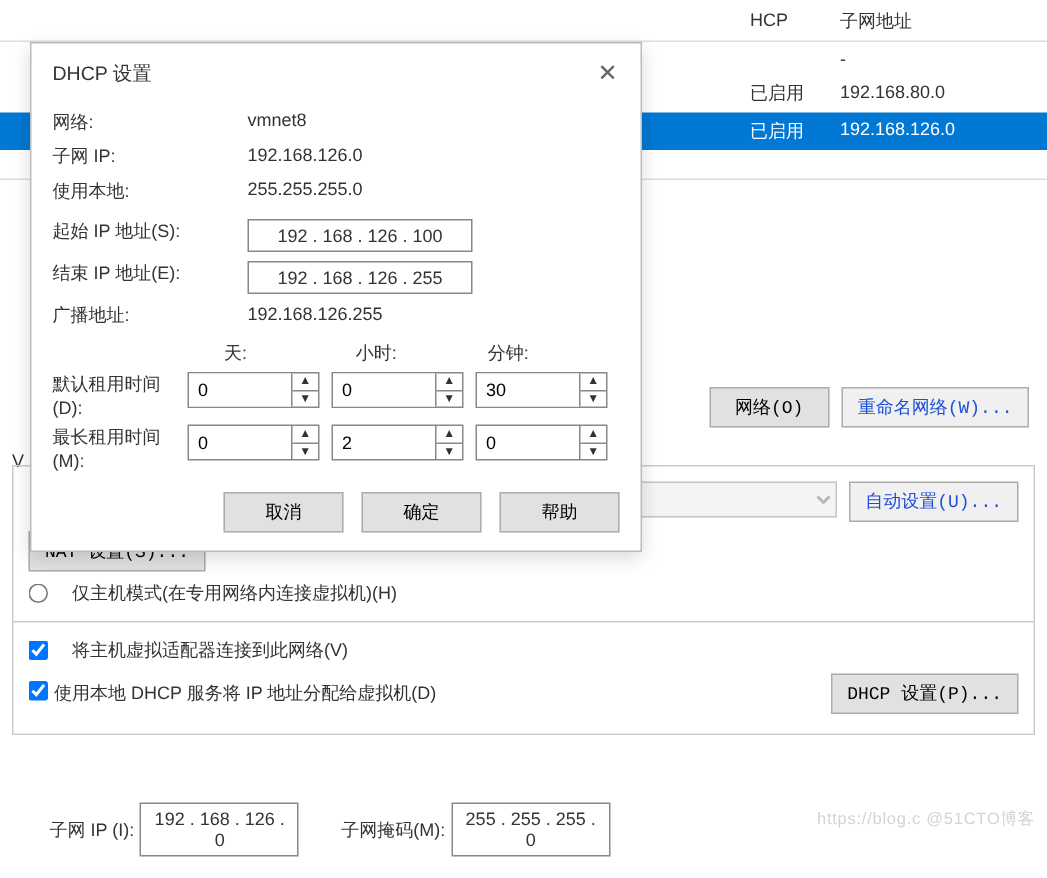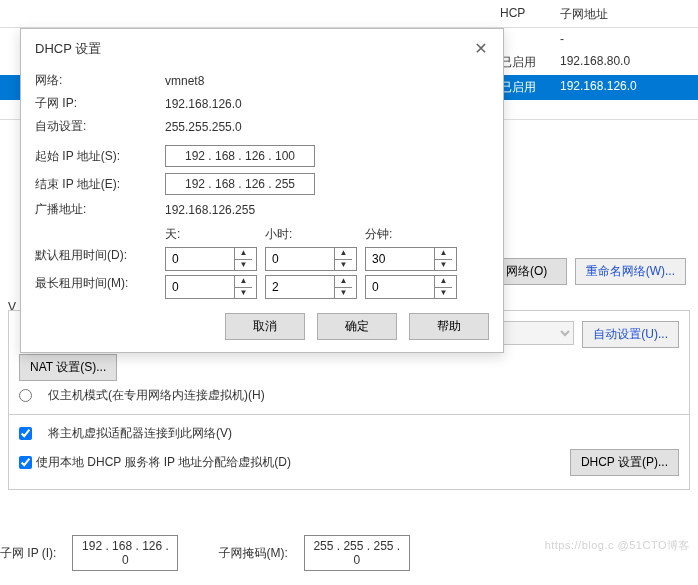"DHCP 设置" .dialog { width: 484px -> 408px }
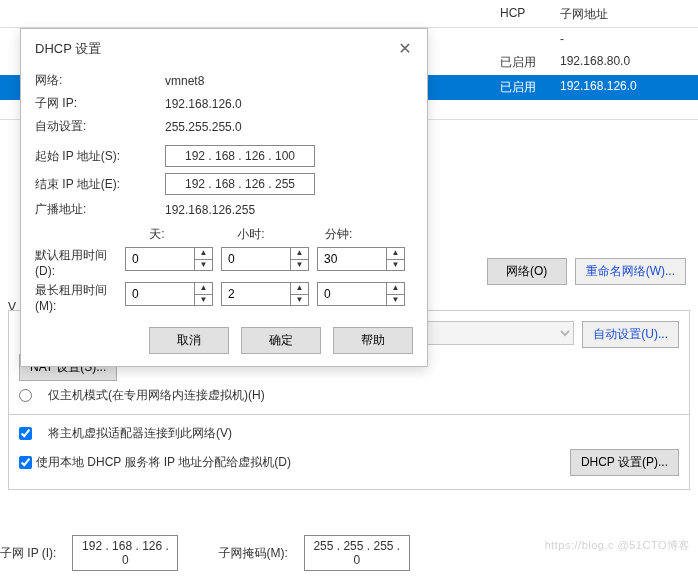"网络:" .field-row { align-items: center -> none }
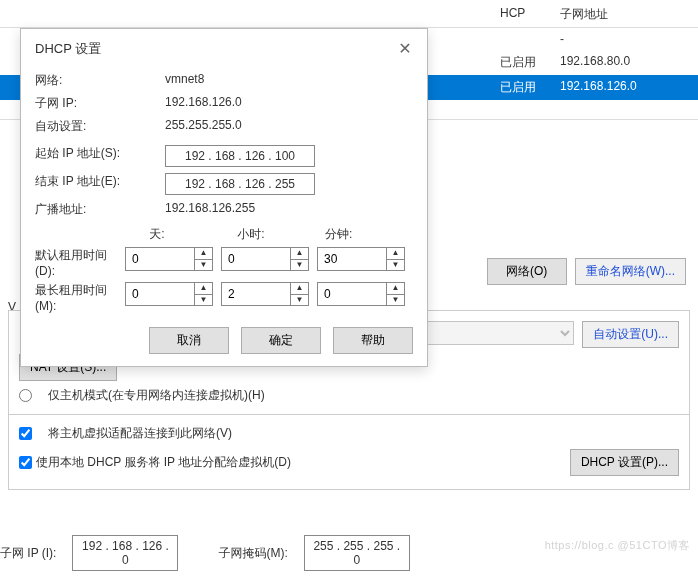"自动设置:" div.field-label { text: 自动设置 -> 使用本地 }
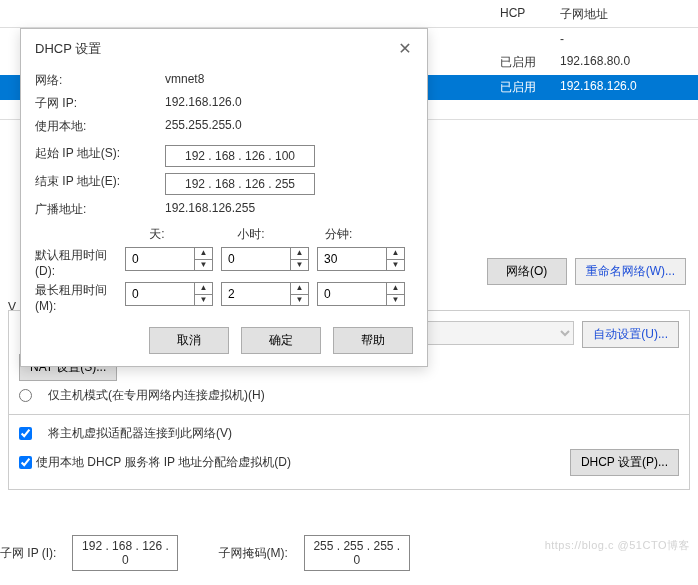"网络(O)" .btn { font-family: Liberation Sans, sans-serif -> Liberation Mono, monospace }
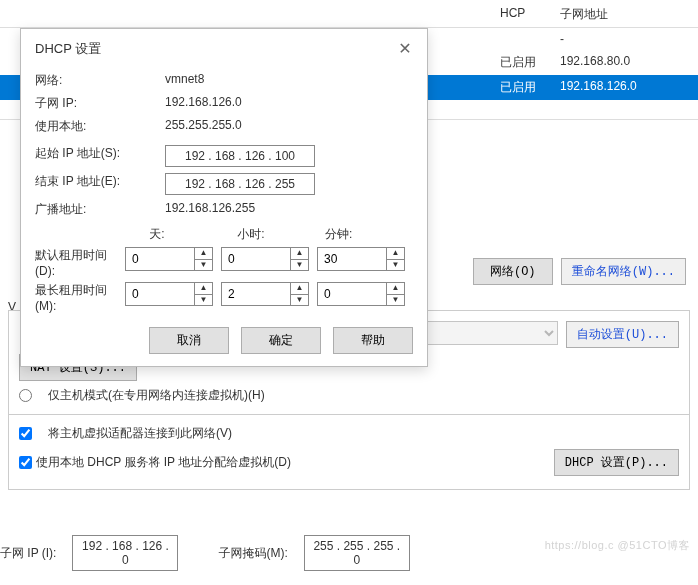"使用本地 DHCP 服务将 IP 地址分配给虚拟机(D)" label { align-items: center -> flex-start }
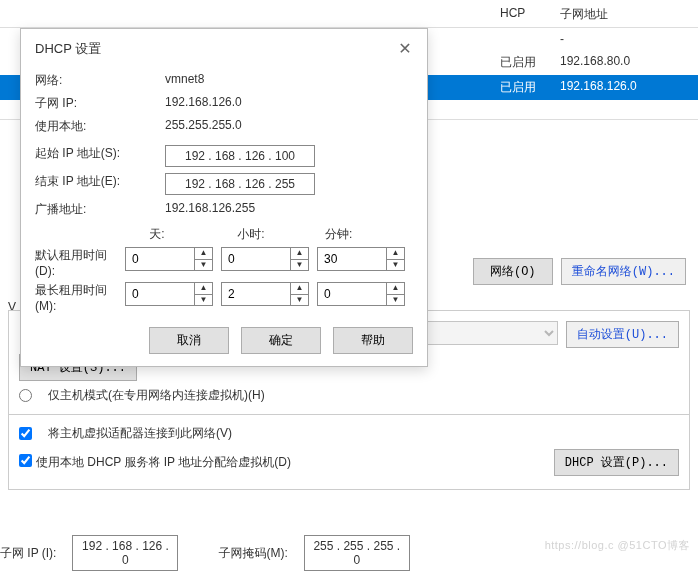"子网 IP (I):" .bottom-row { gap: 16px -> 4px; left: 0 -> 33px }
